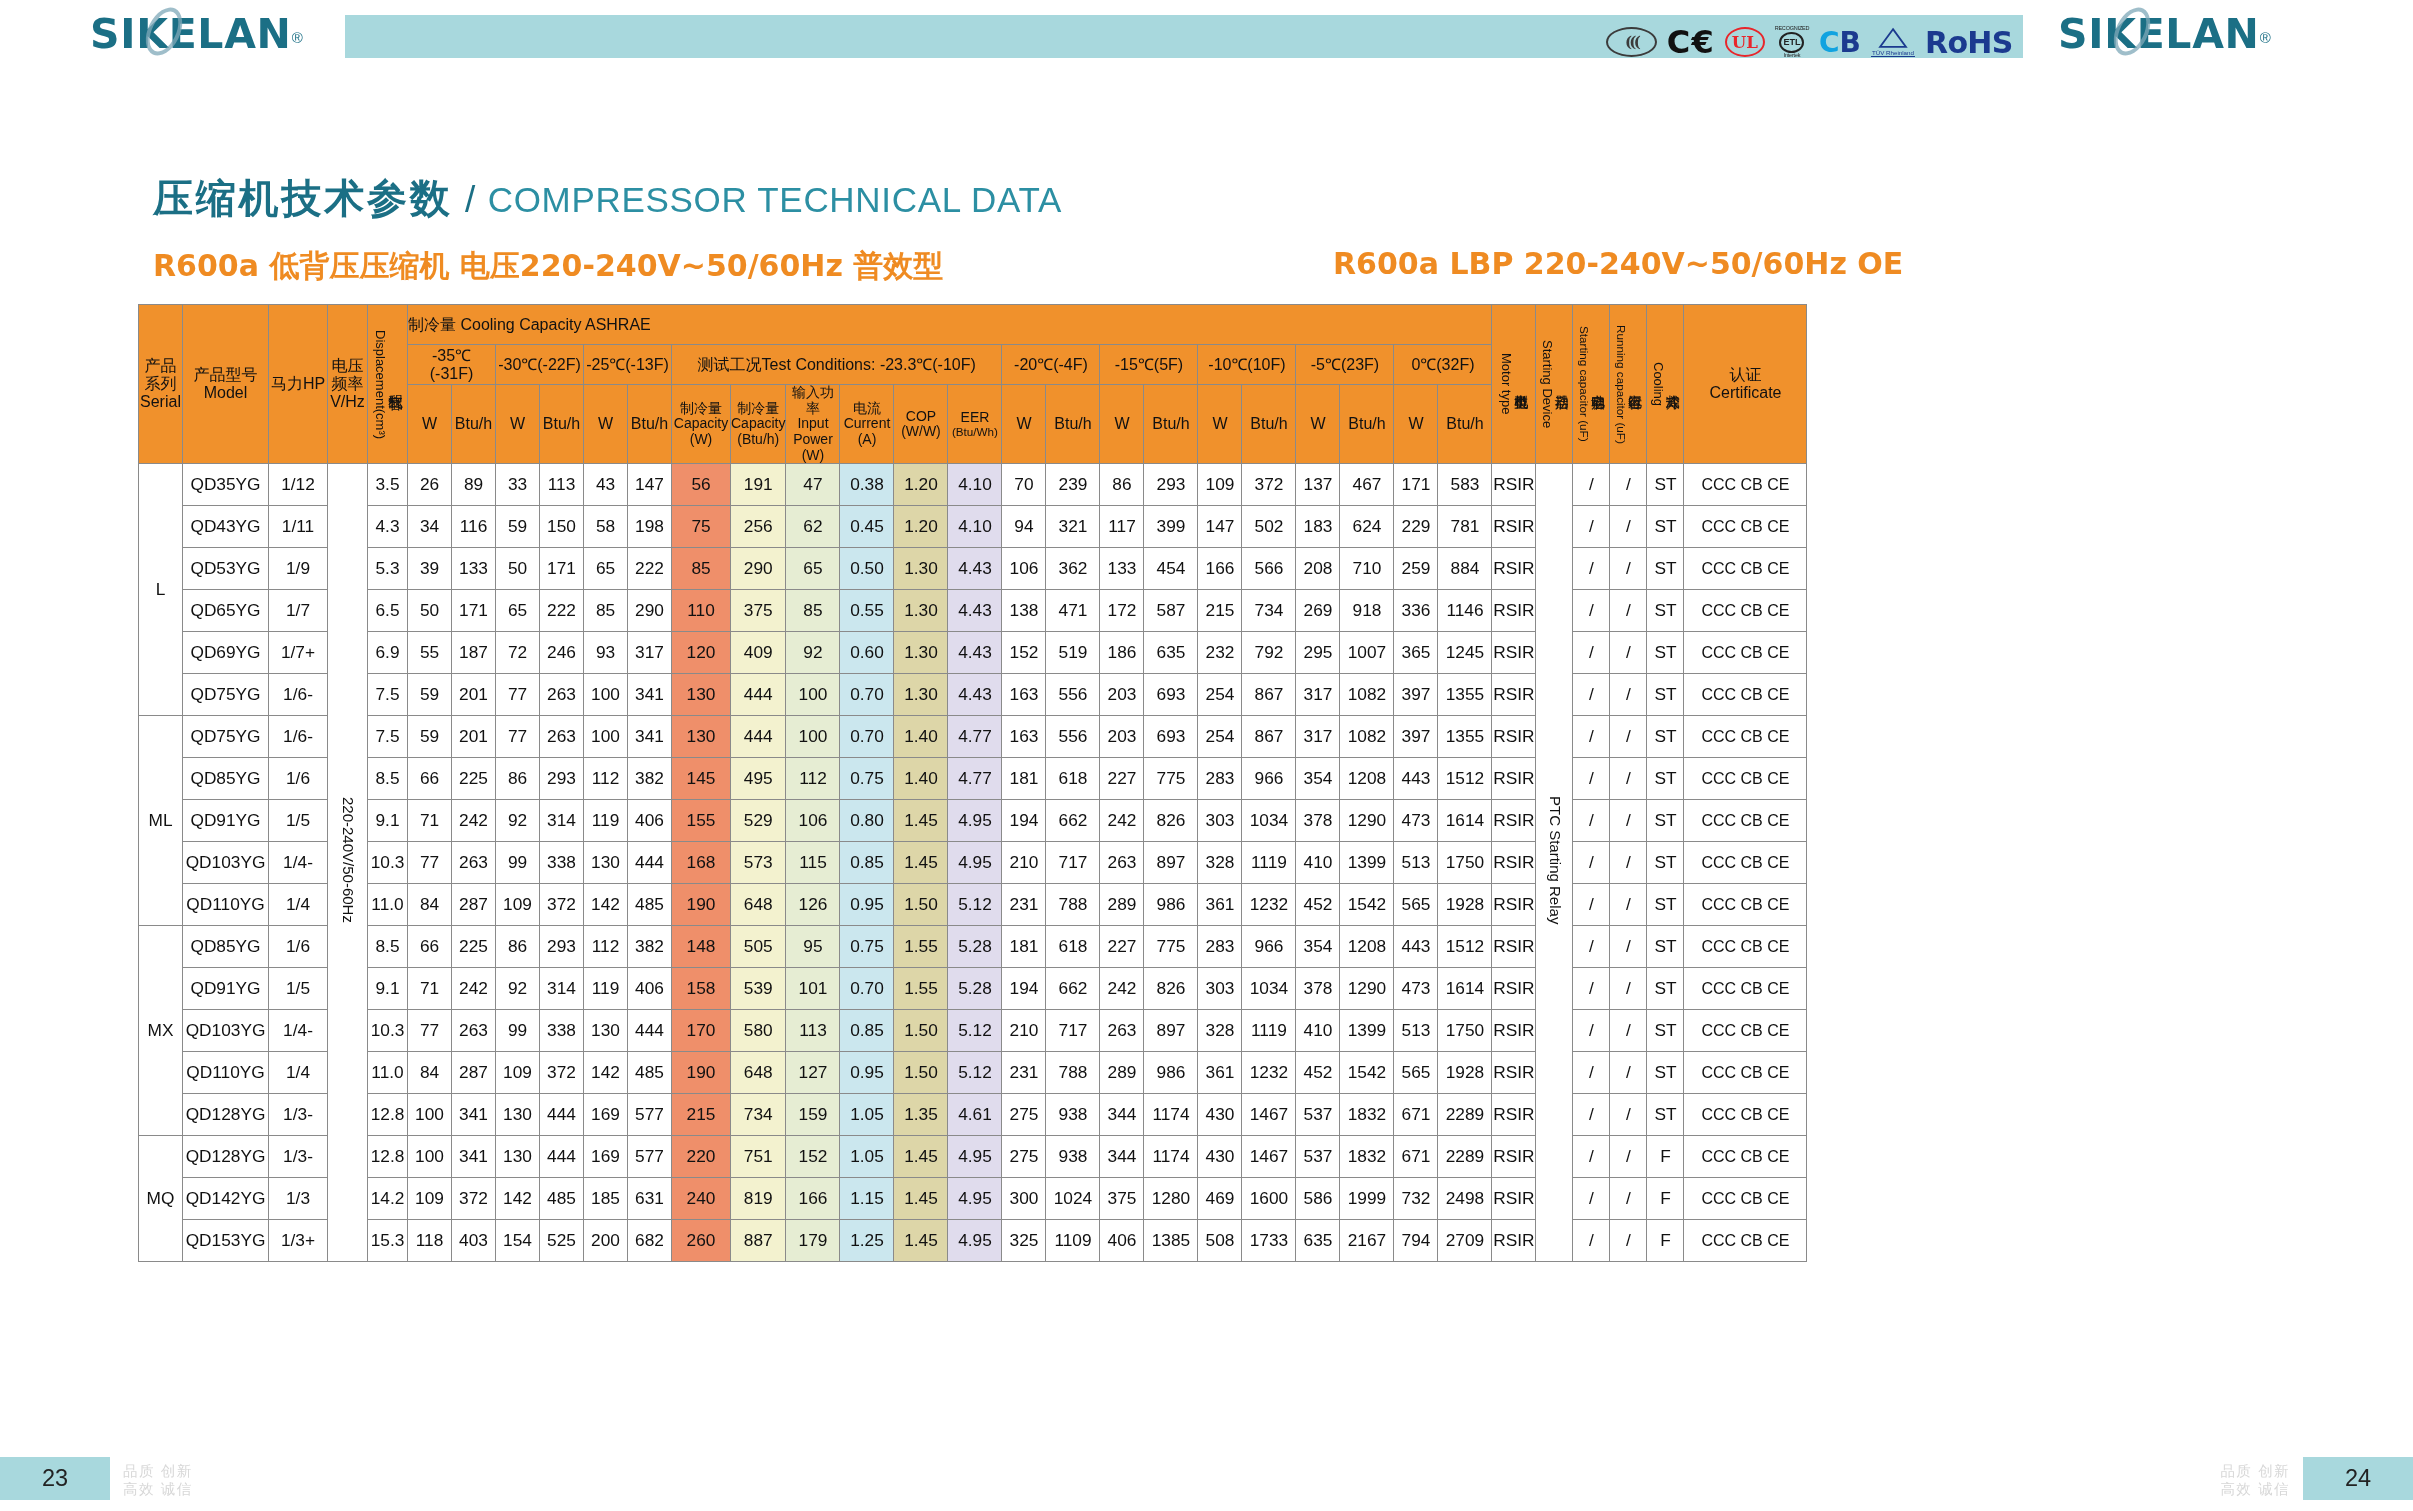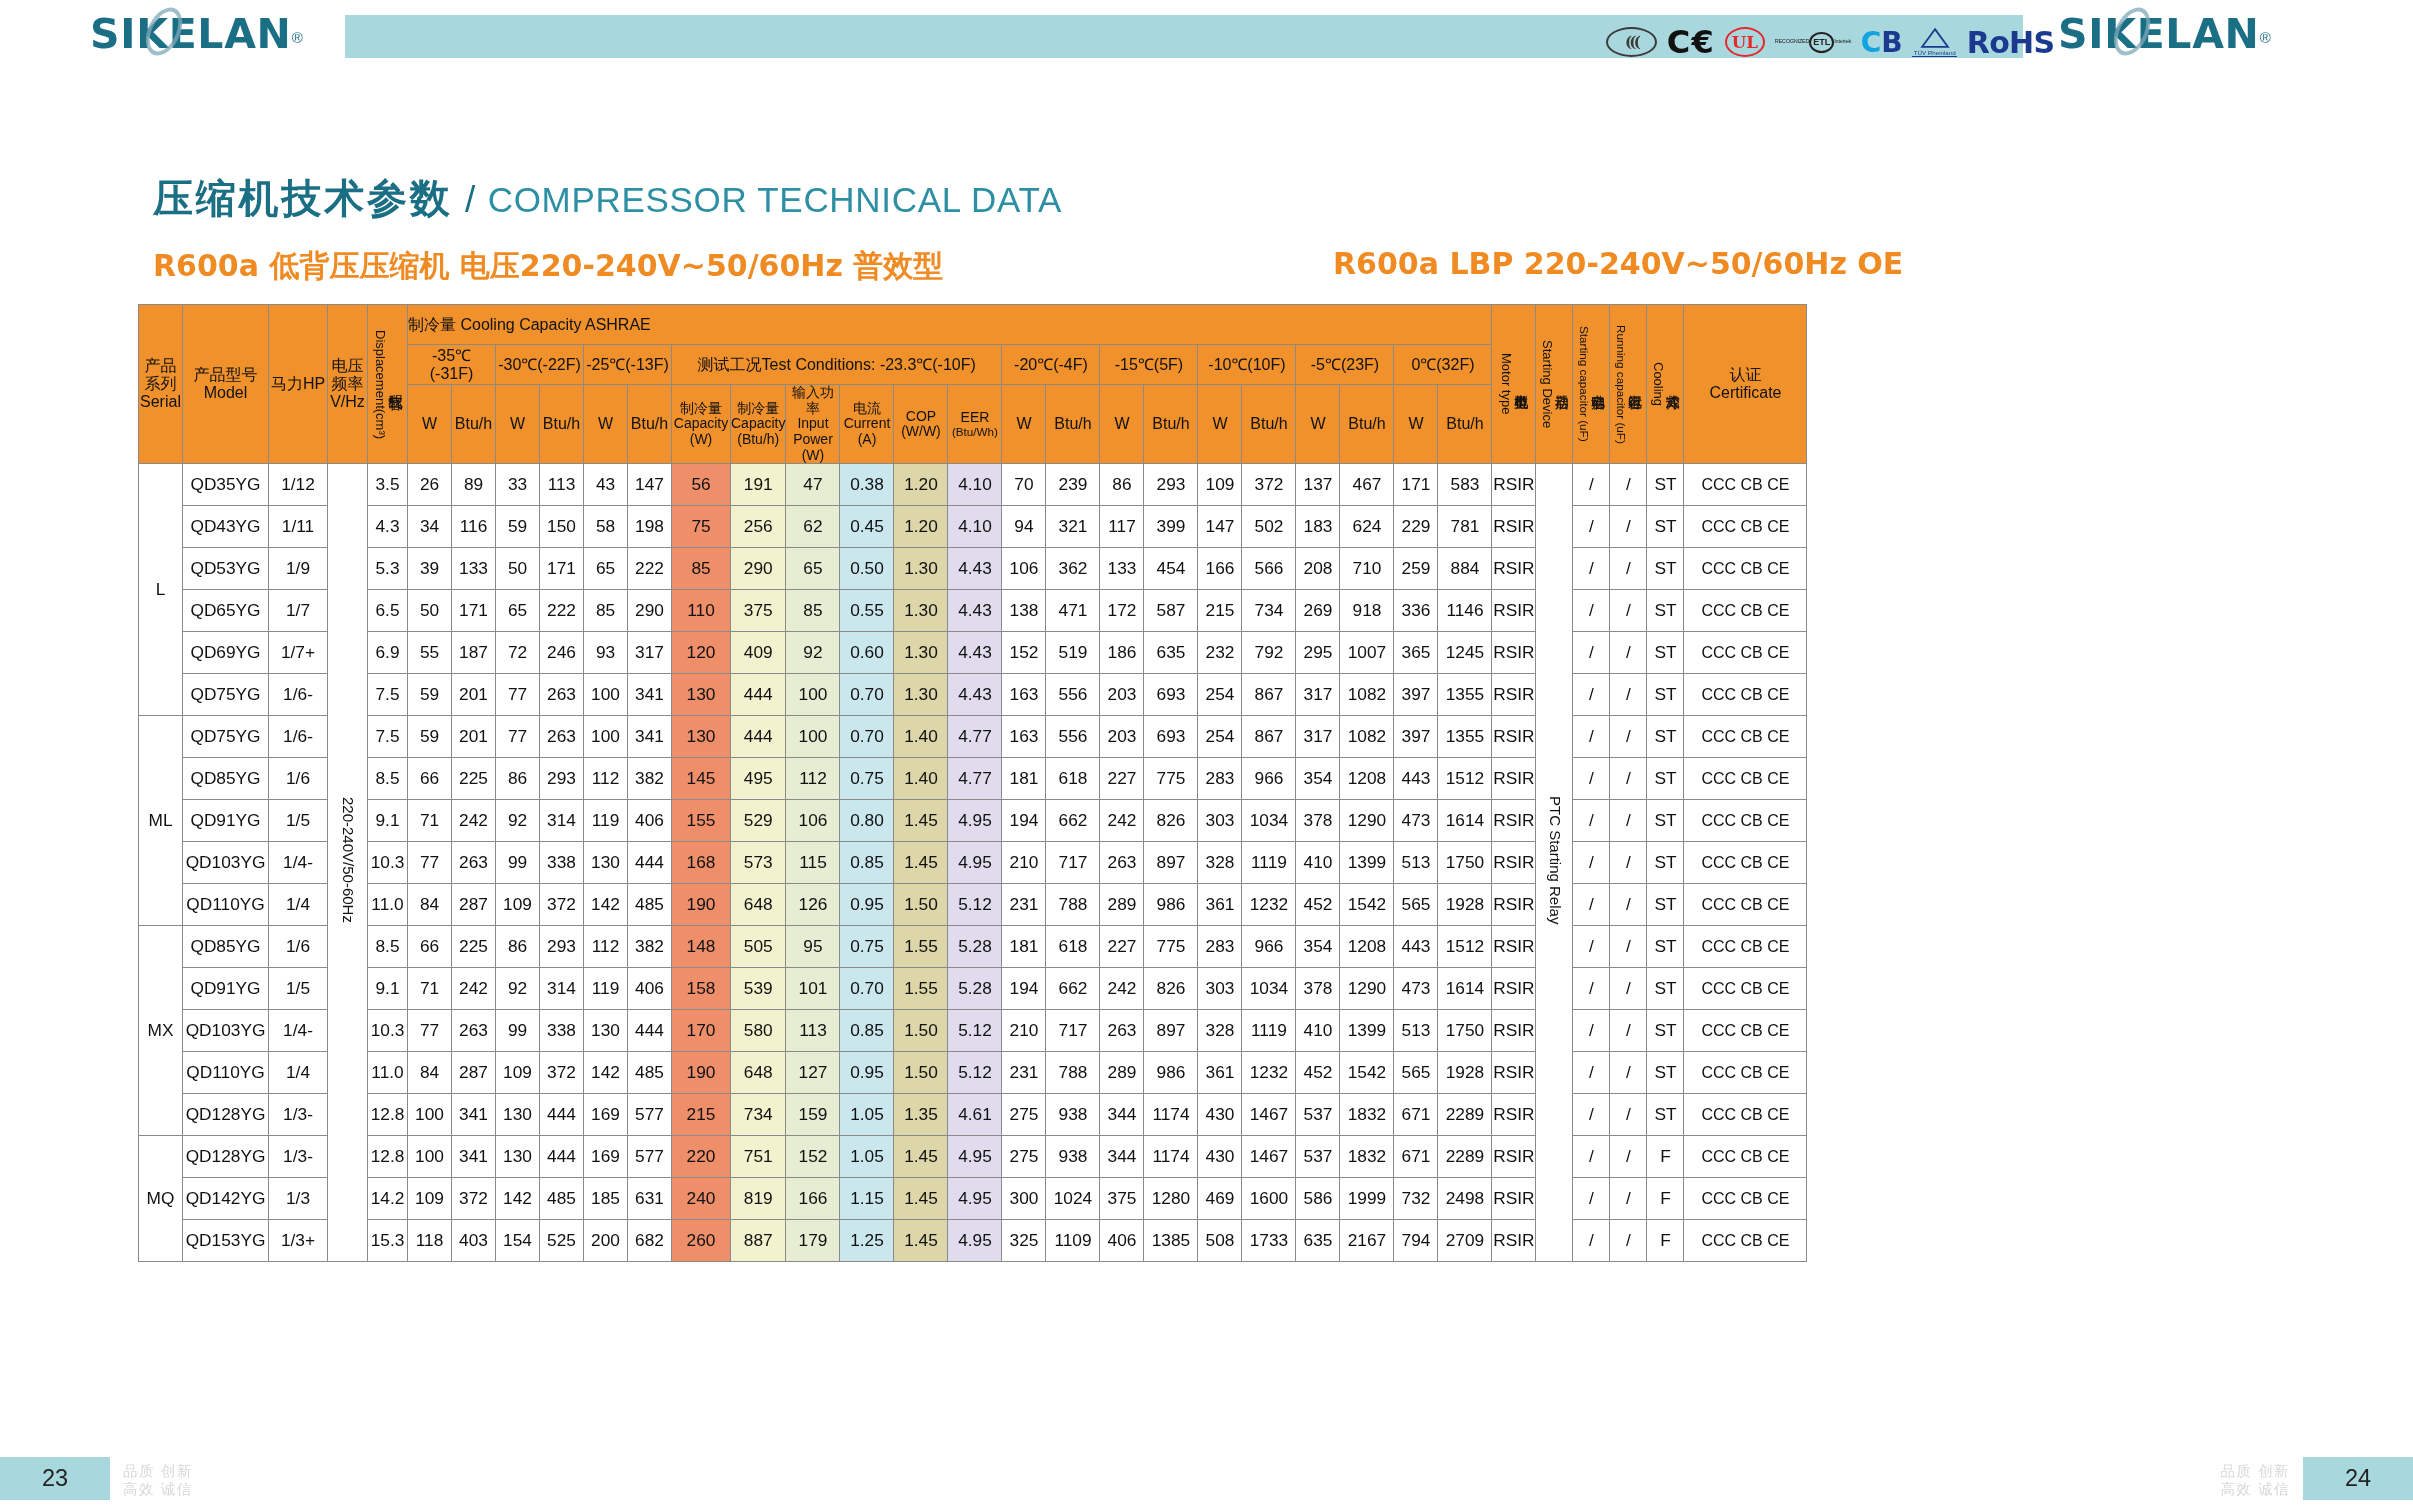"ETL" .cert-etl { flex-direction: row -> column }
